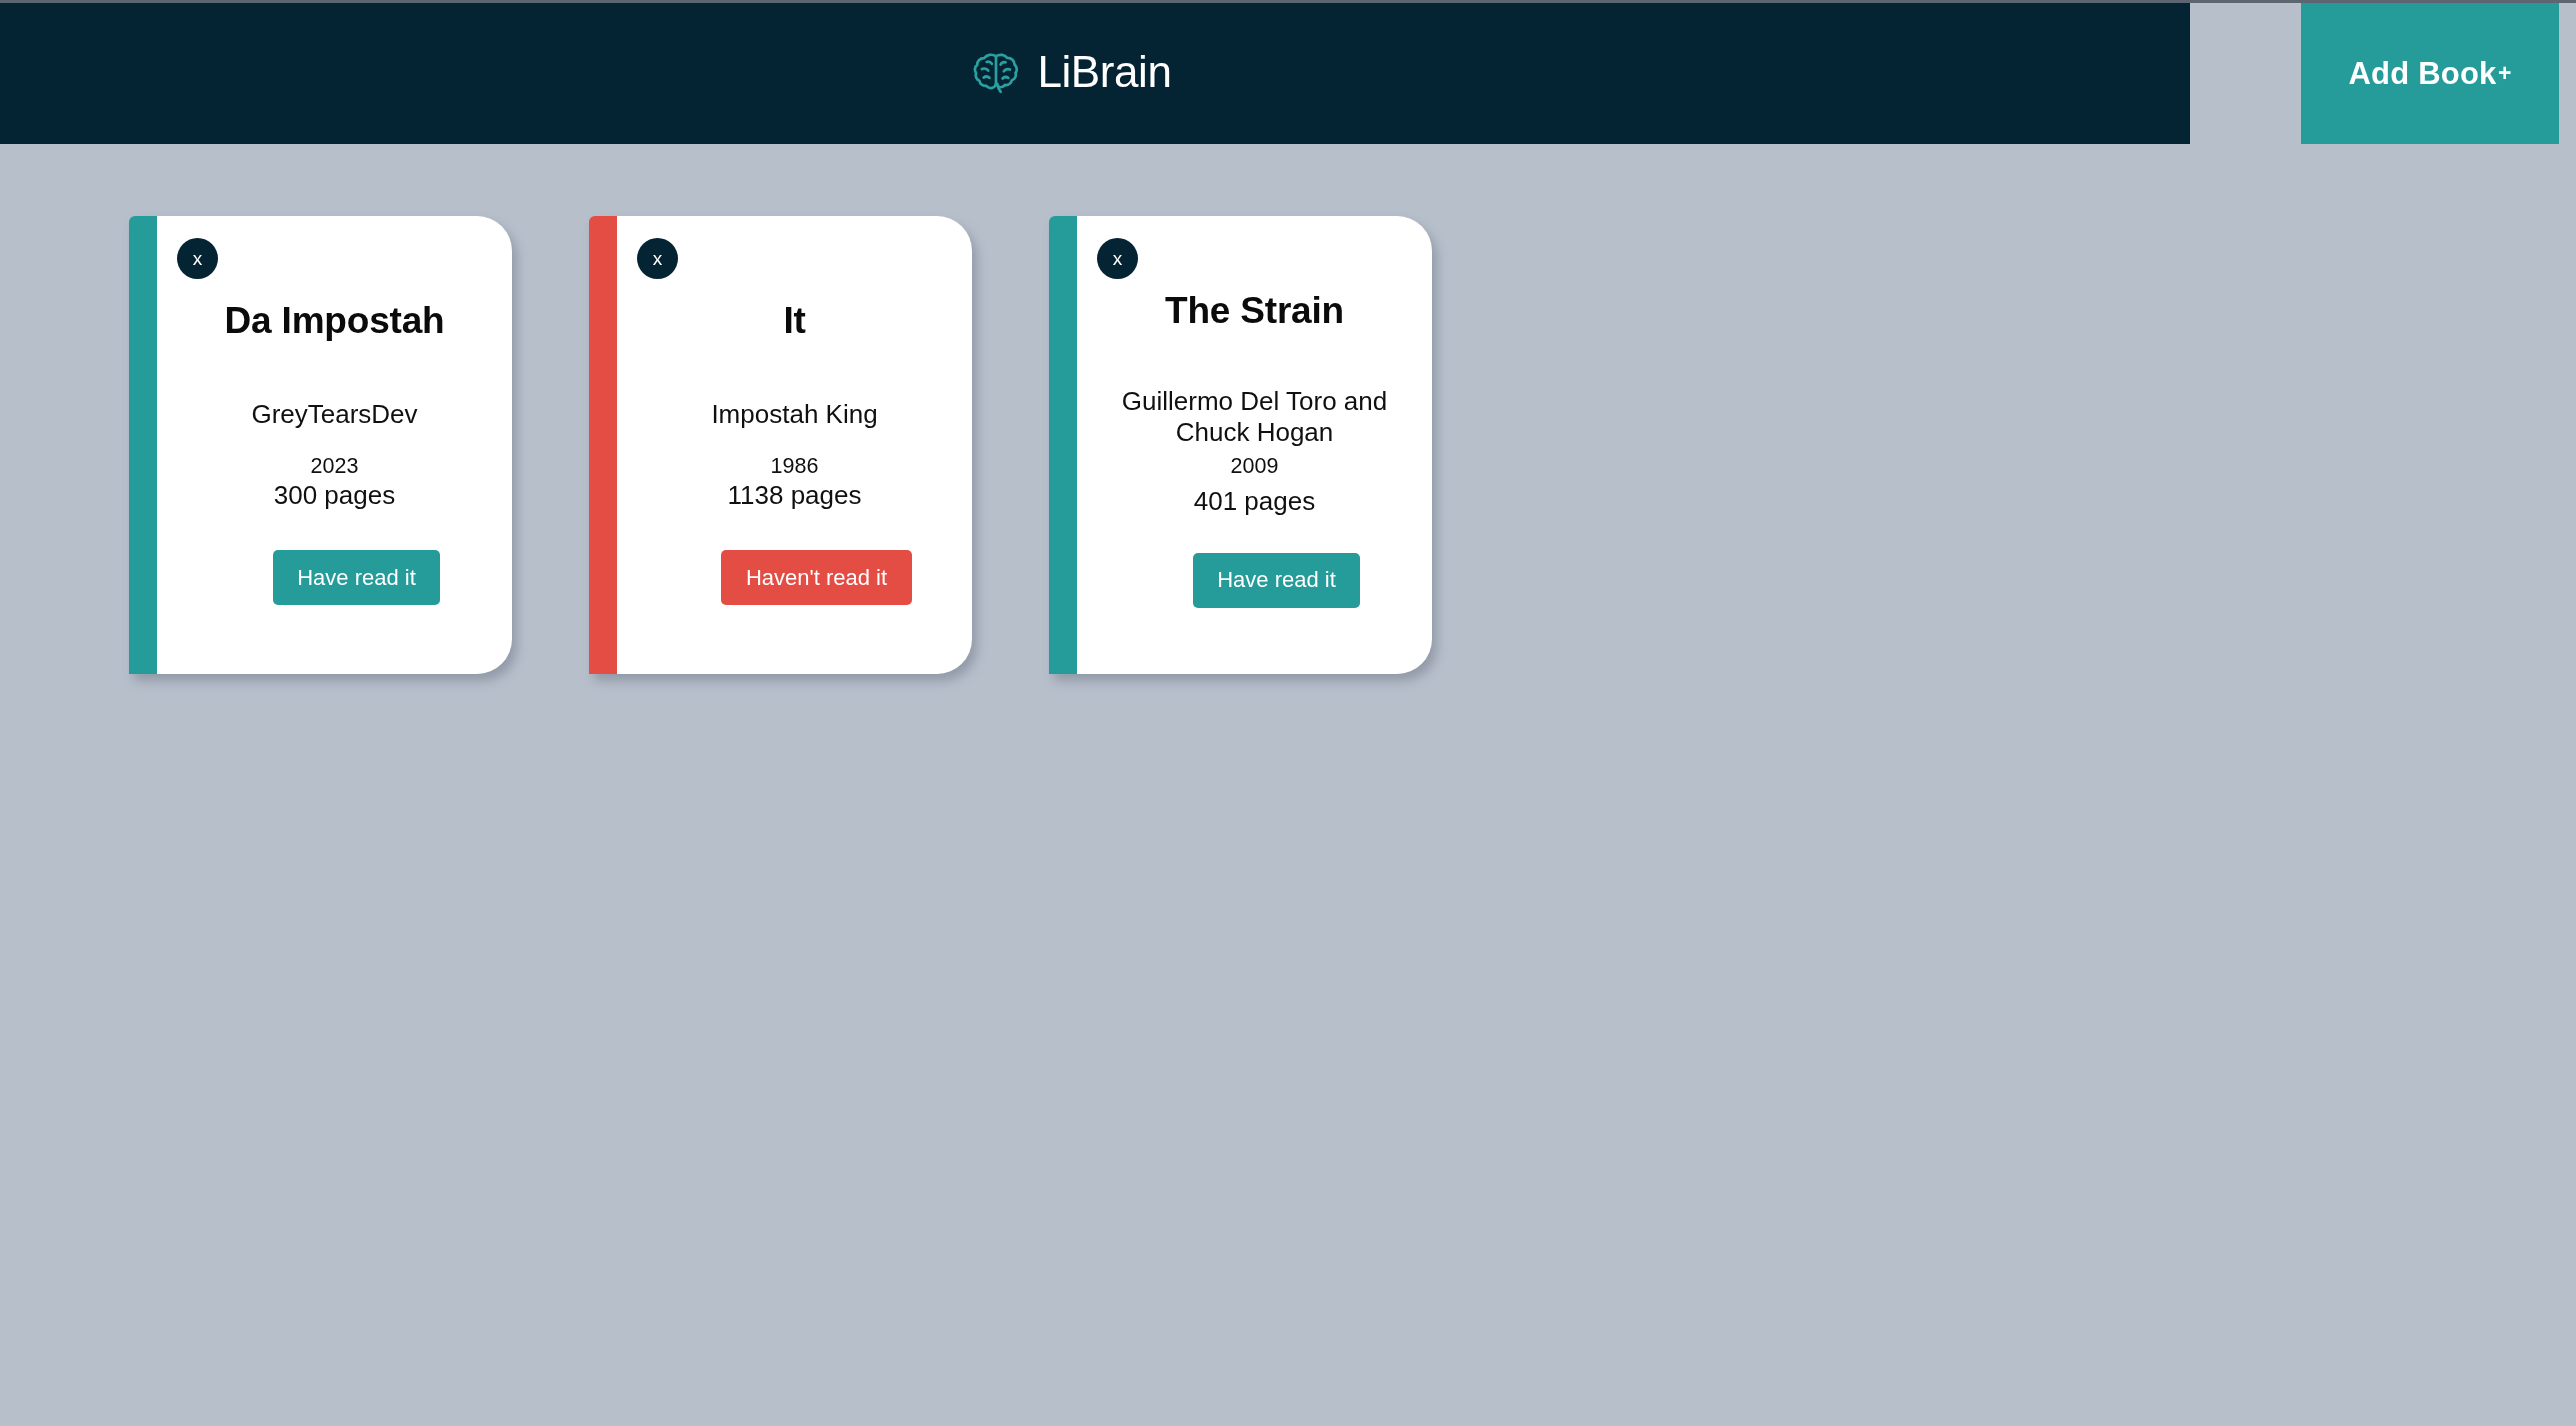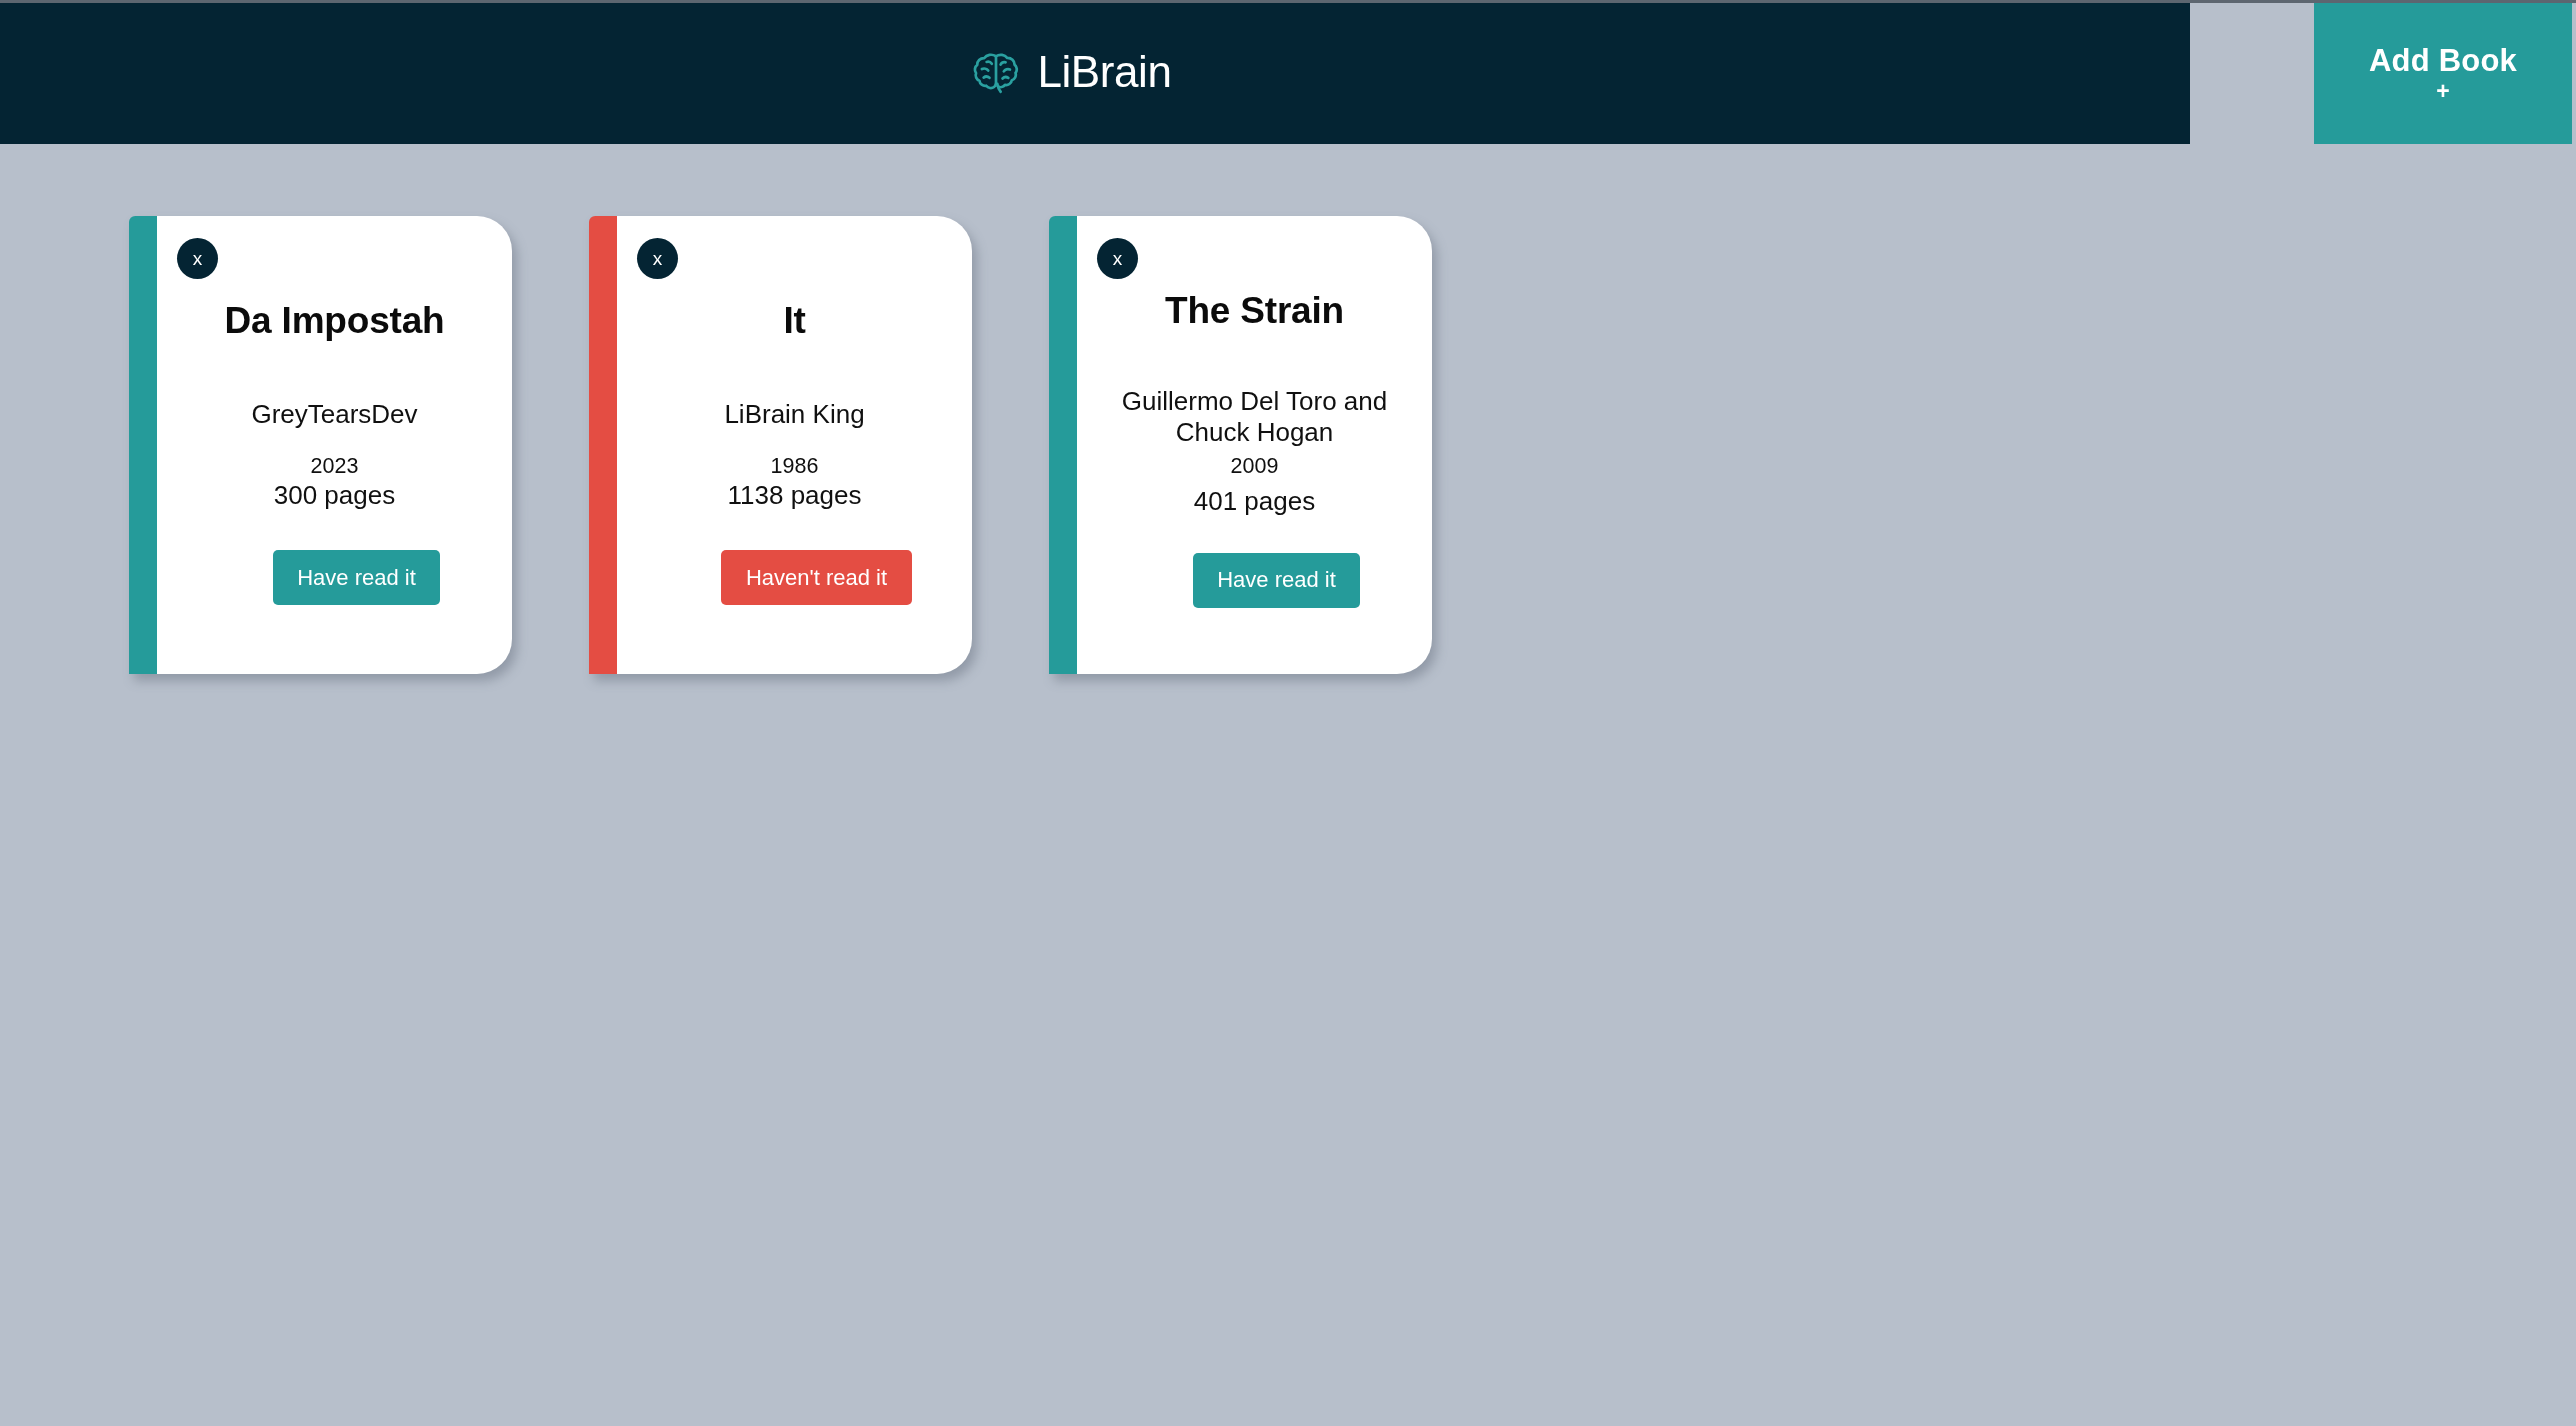"Add Book" .add-book-button { flex-direction: column -> none; right: 4px -> 17px }
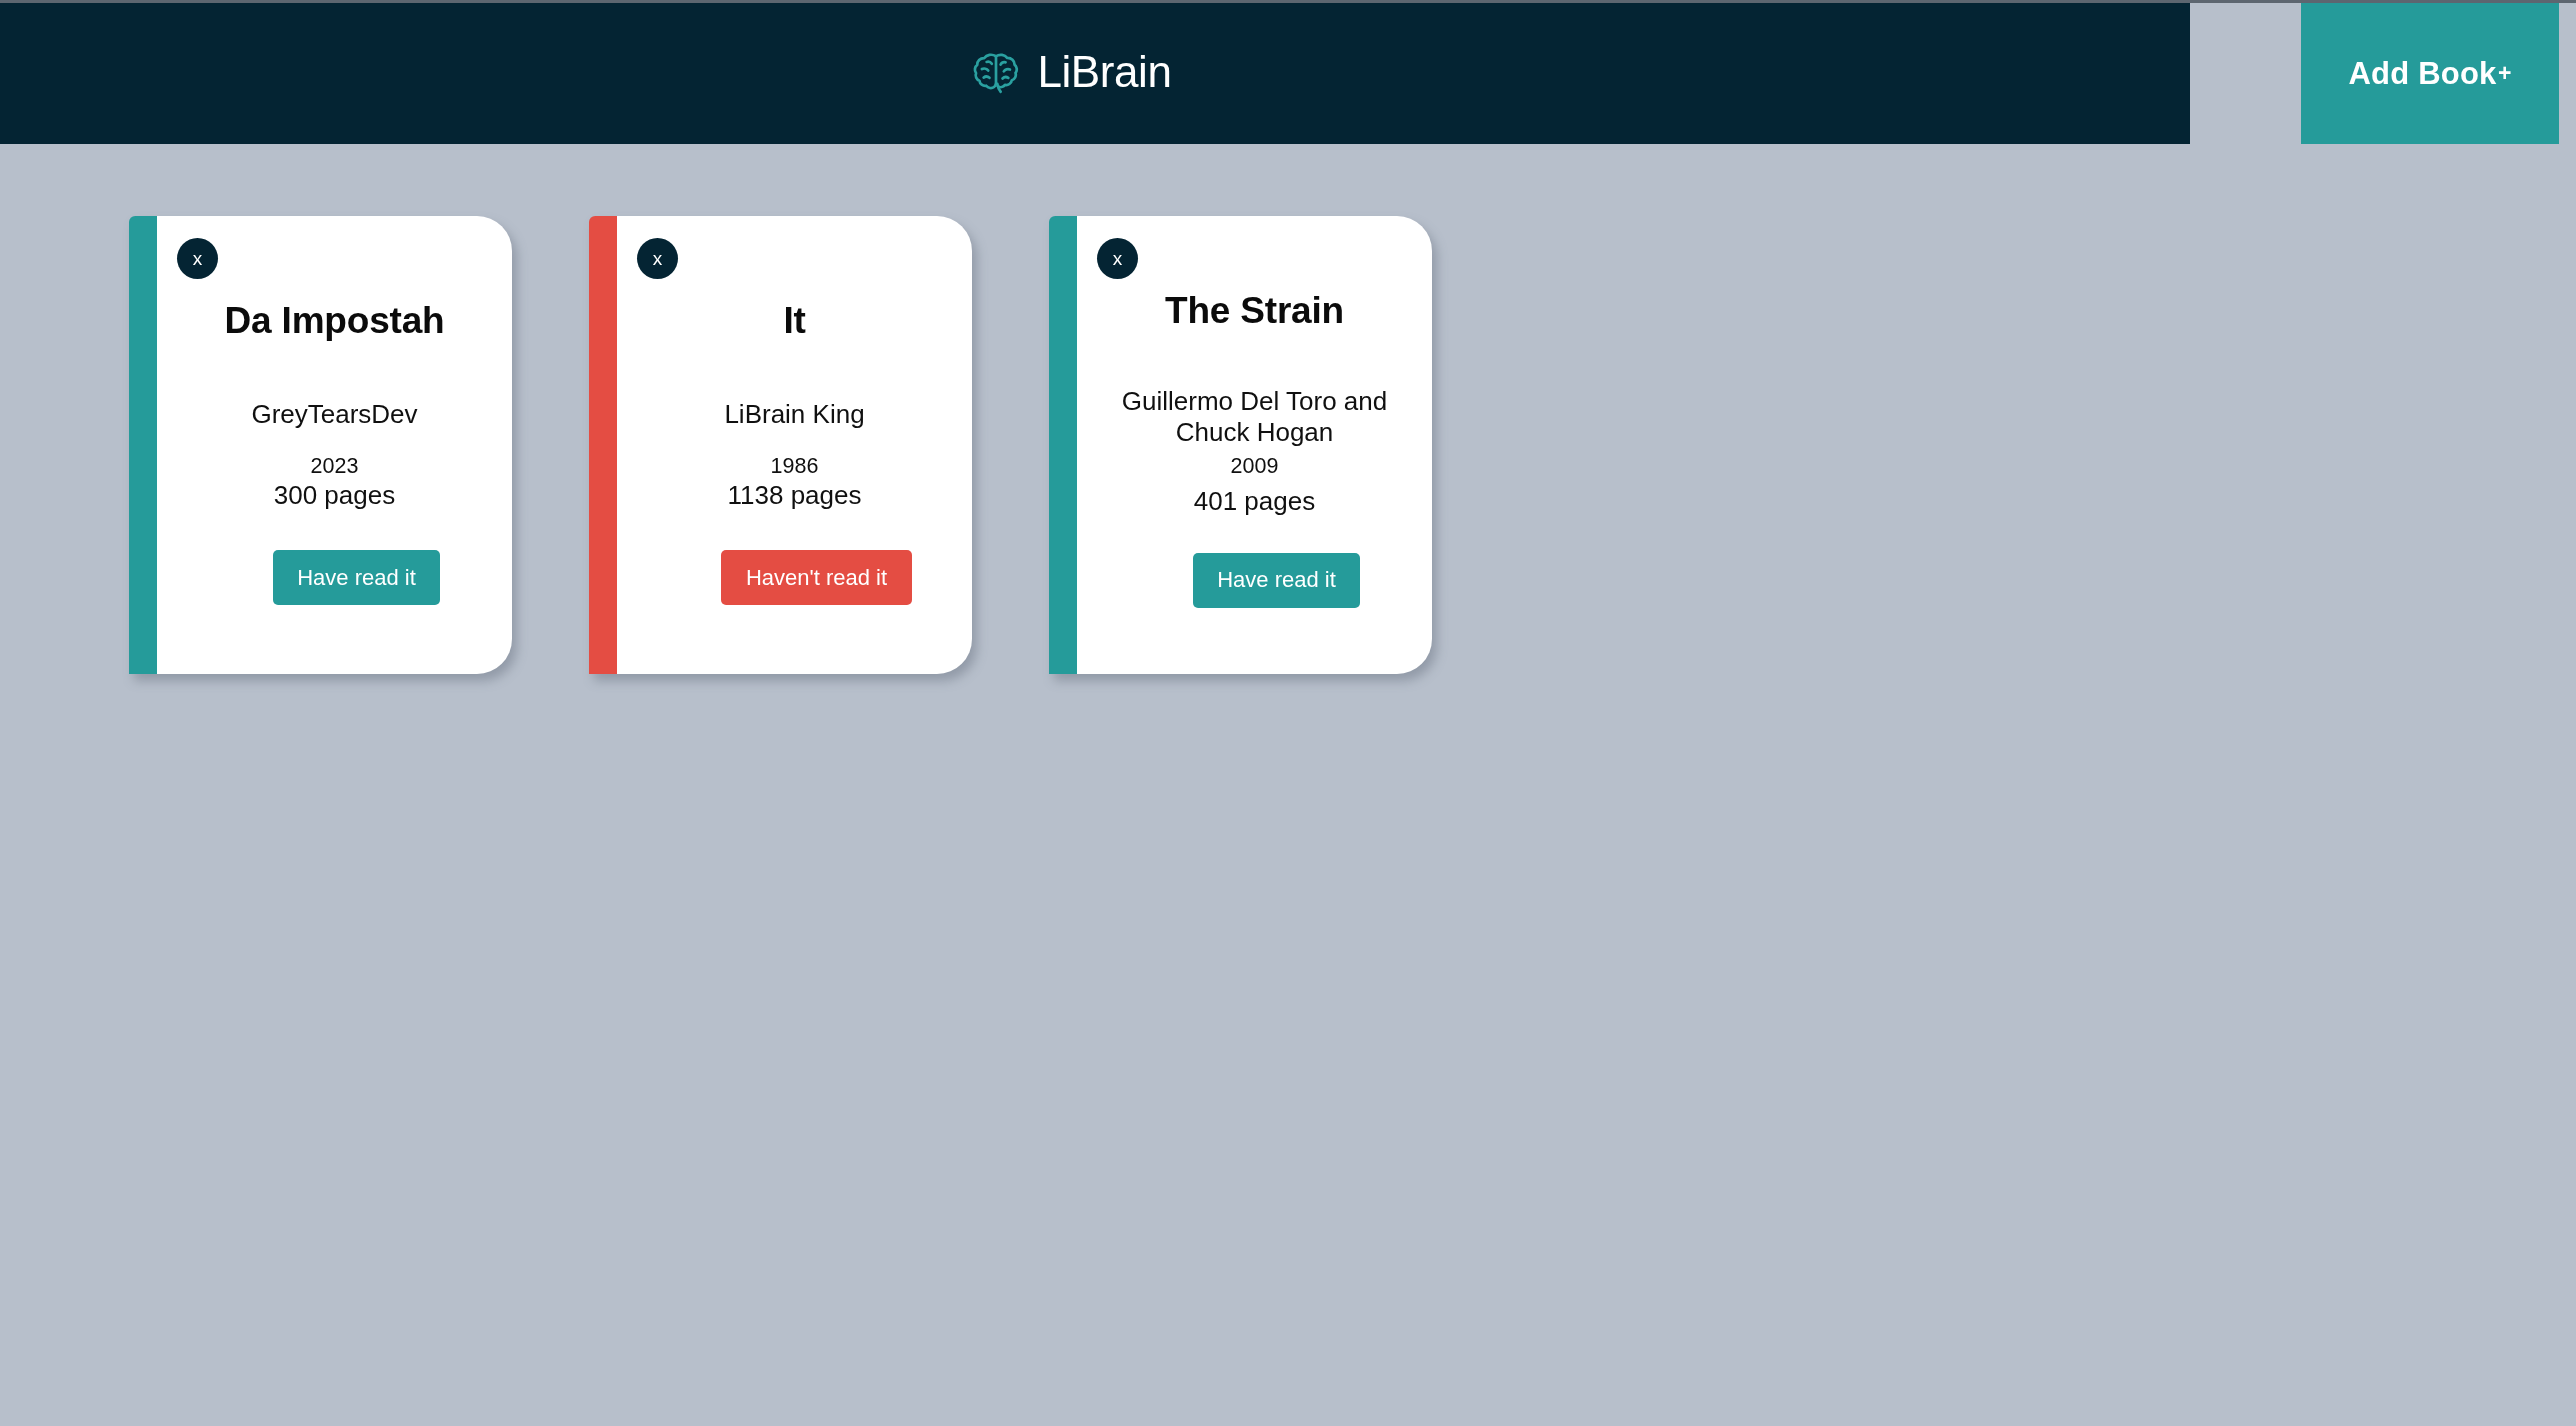"LiBrain King" p.book-author { text: LiBrain -> Impostah }
